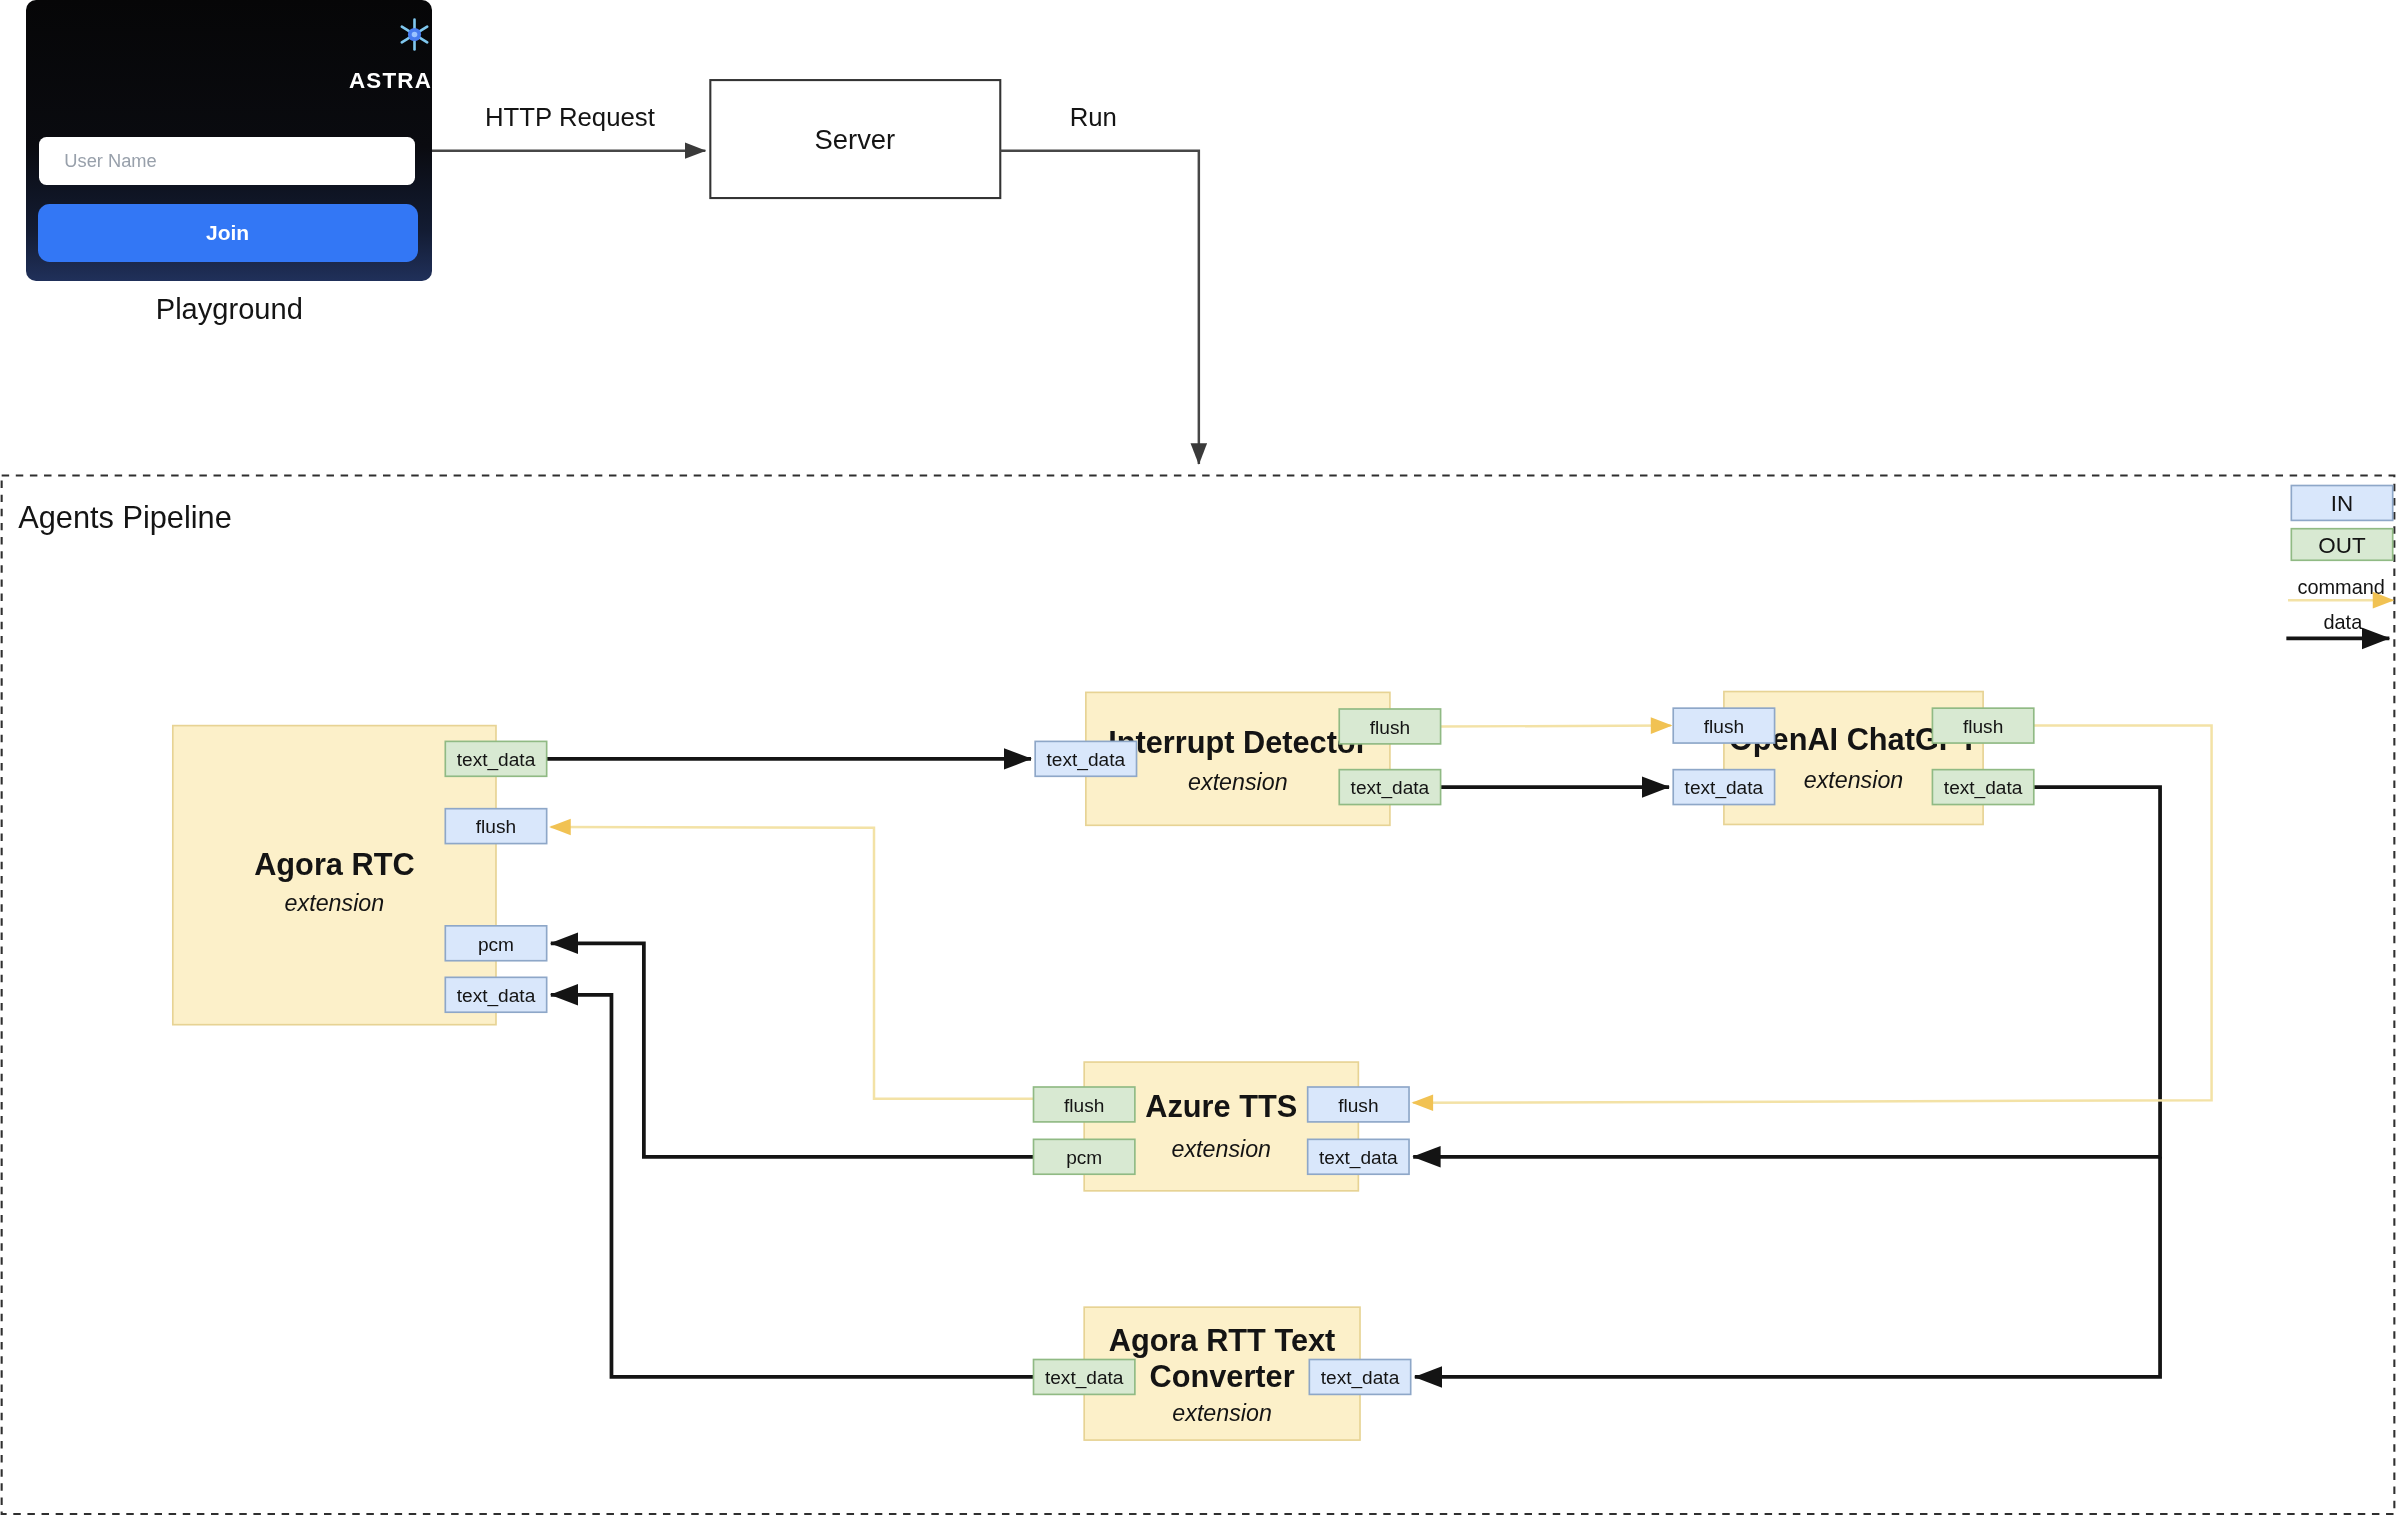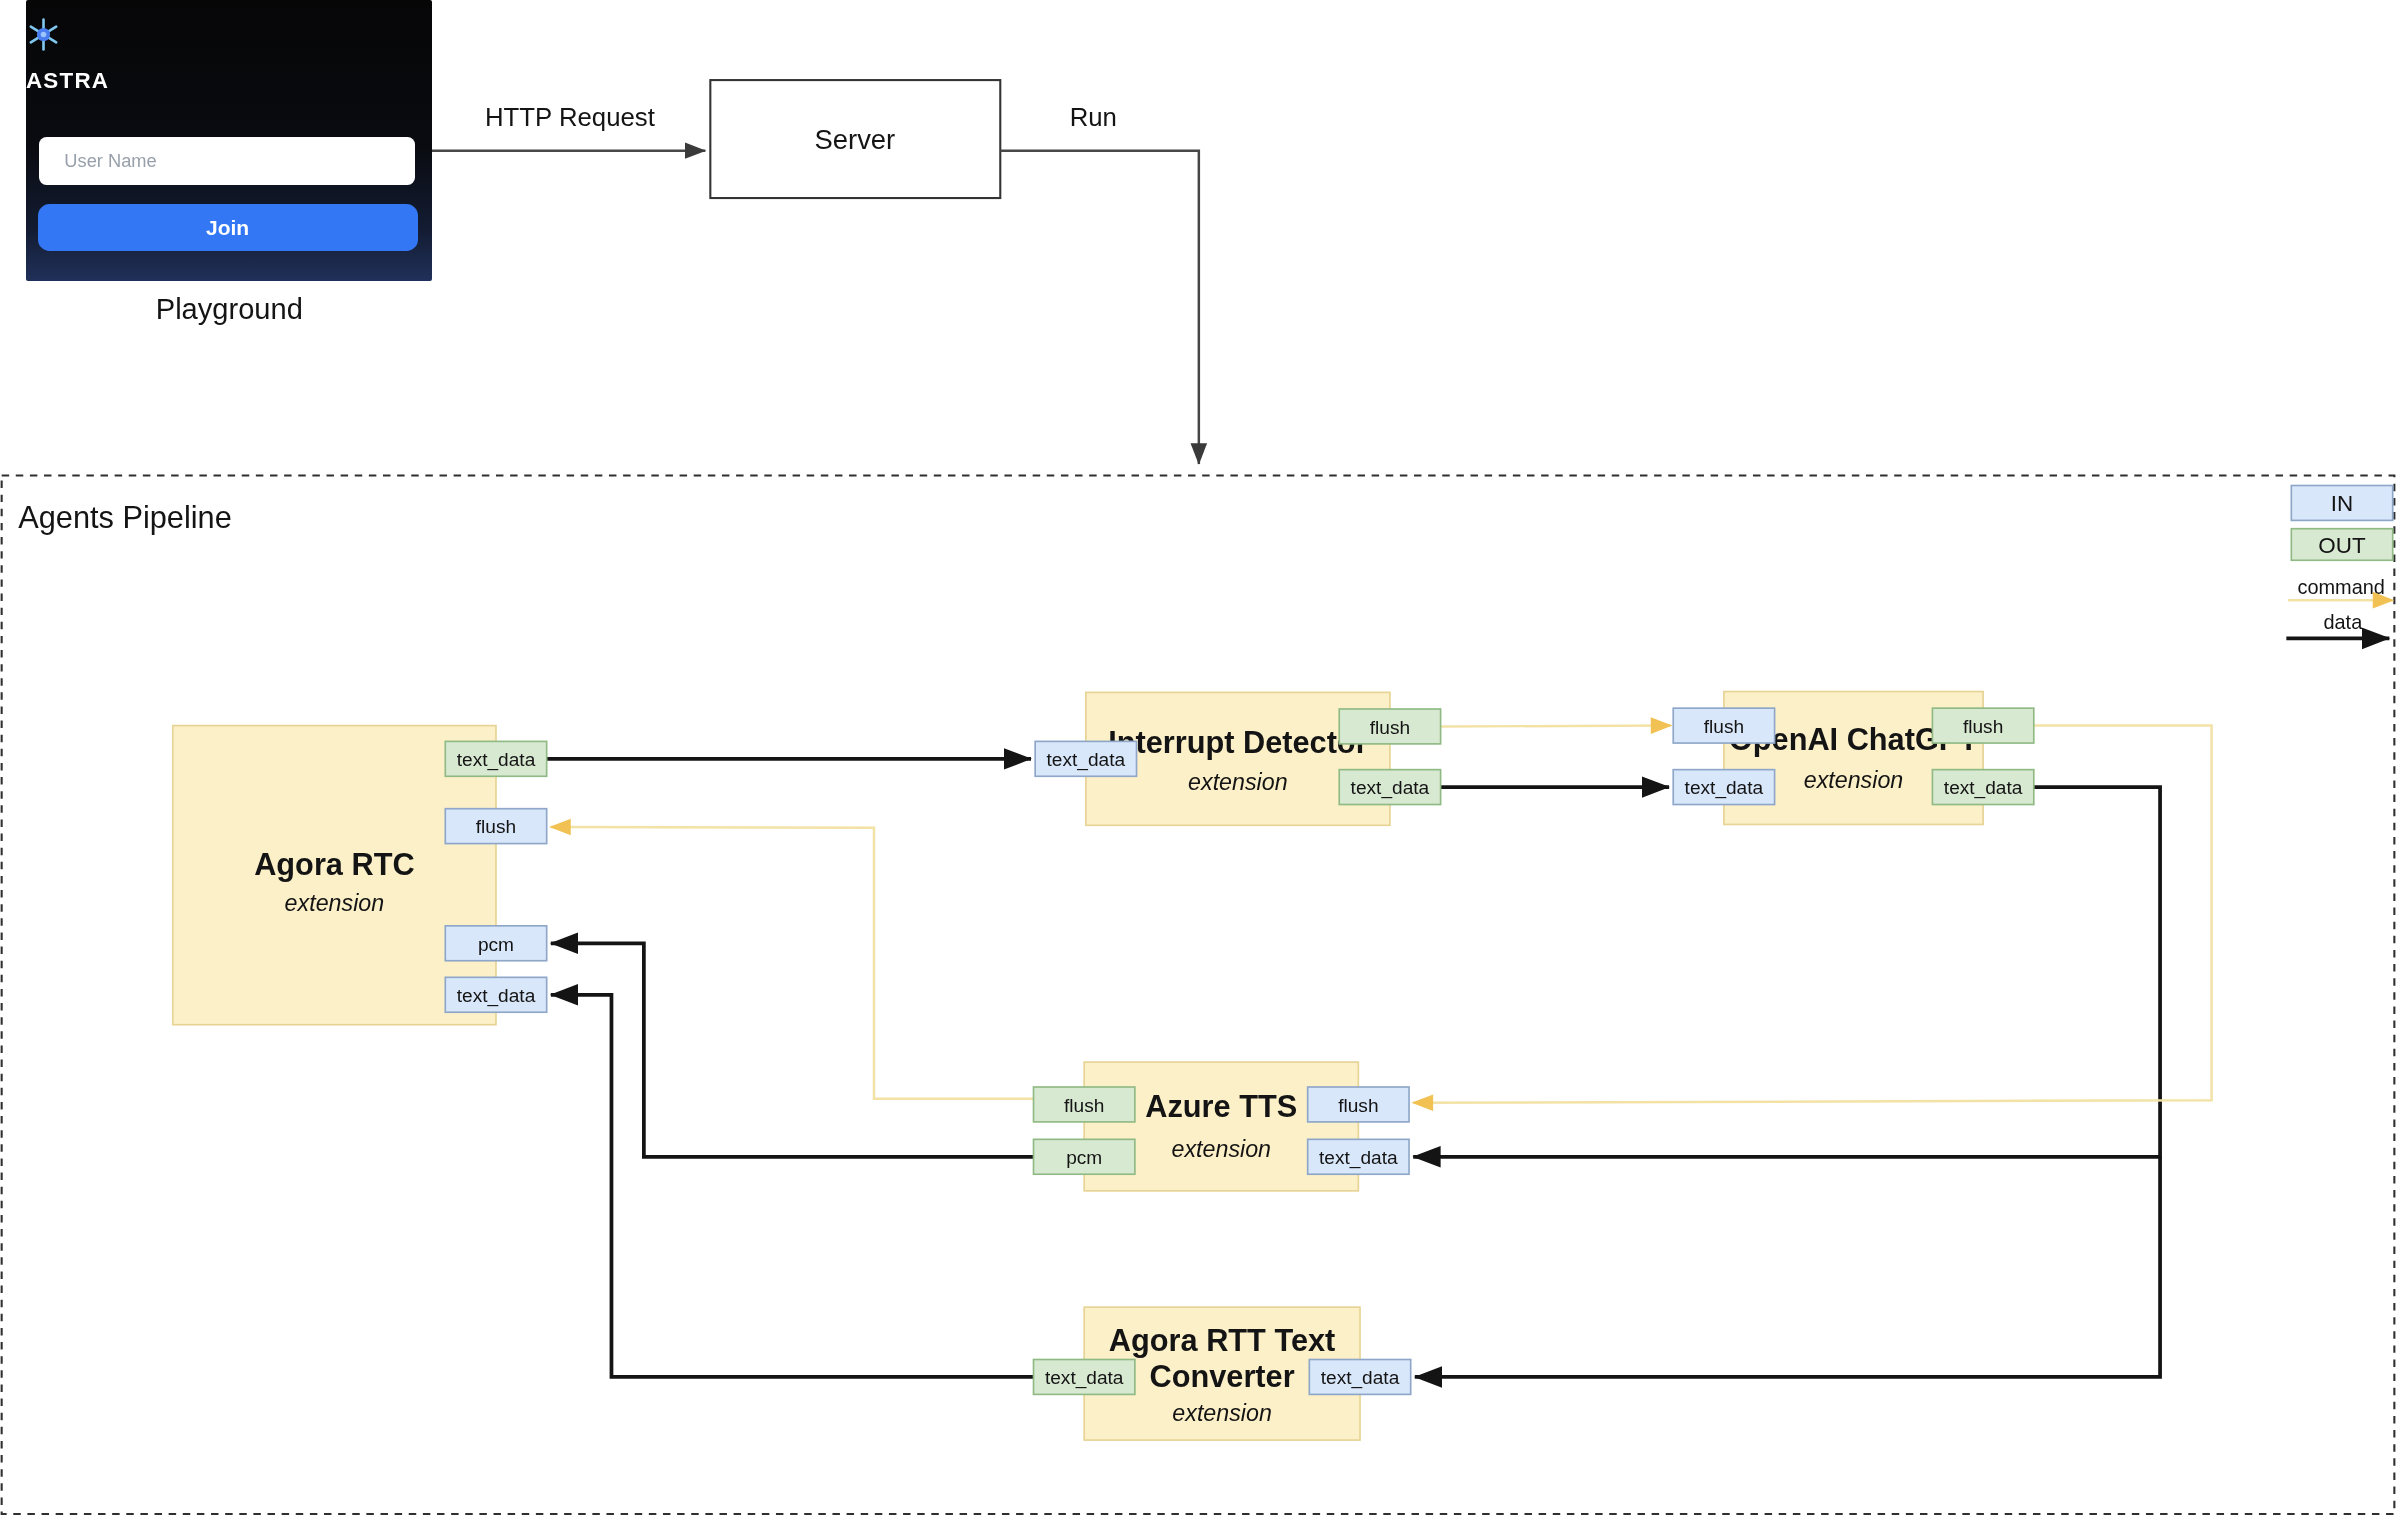"ASTRA" .playground-card { align-items: flex-start -> flex-end; border-radius: 2px -> 10px }
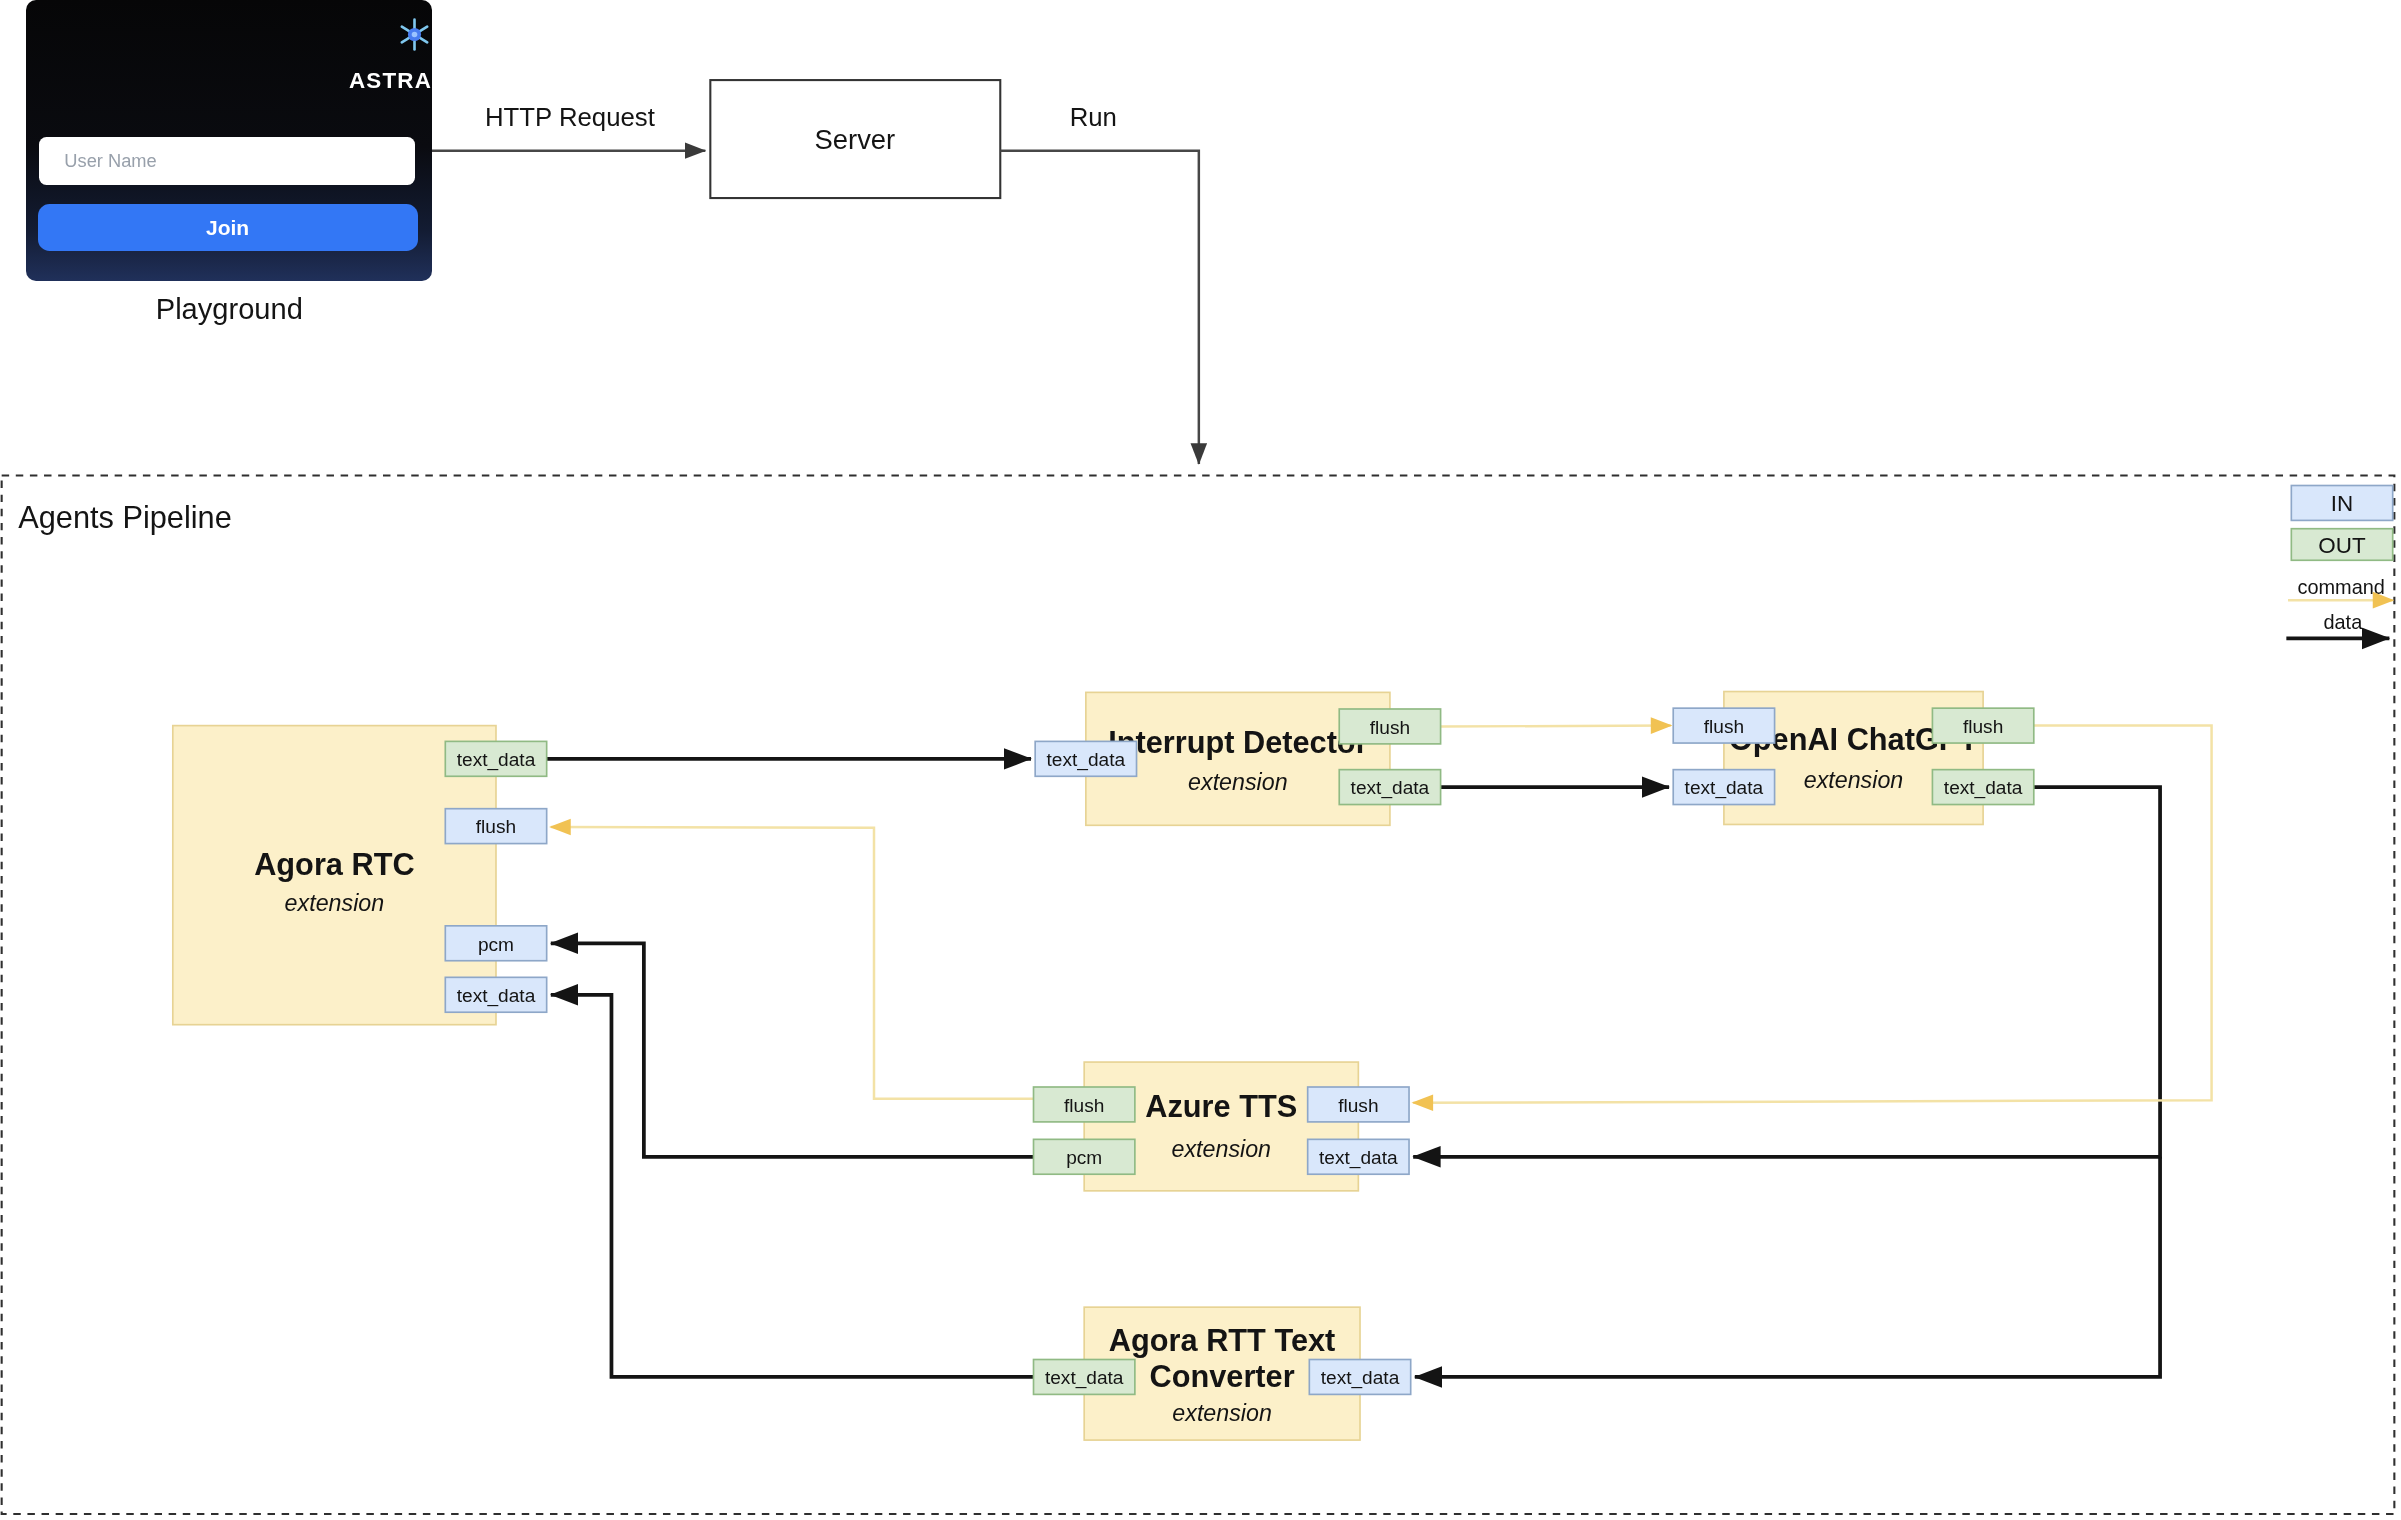"Join" .join-btn { height: 47px -> 58px }
